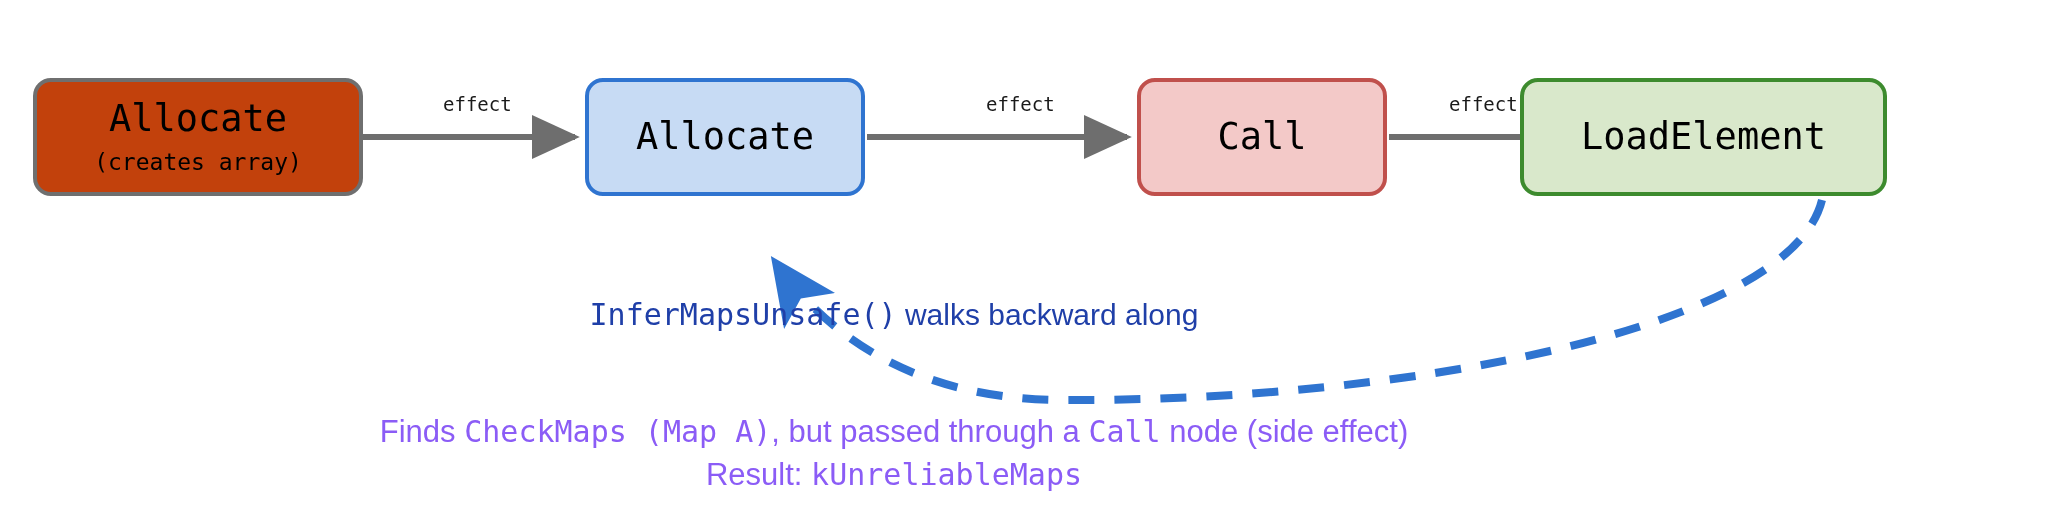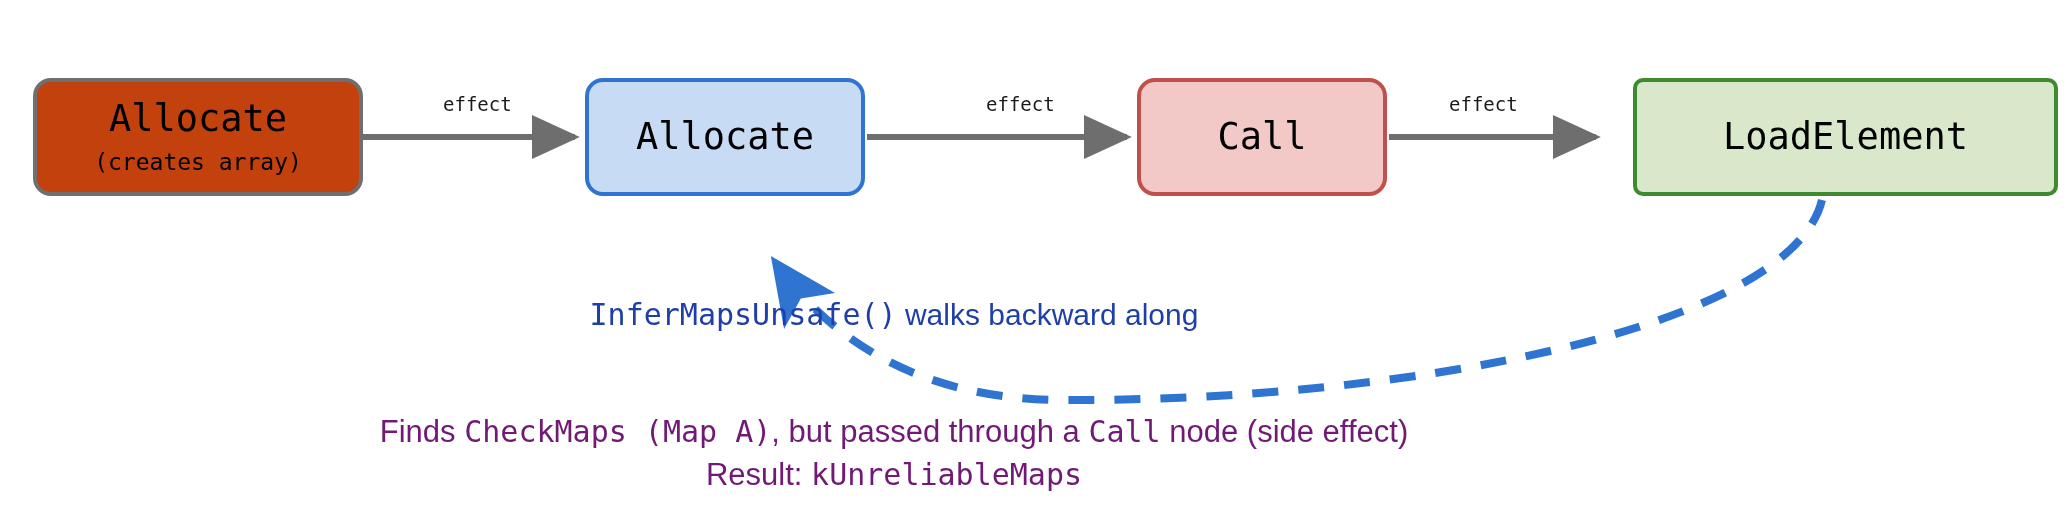"LoadElement" #node-loadelement { border-radius: 10px -> none; left: 1633px -> 1520px; width: 425px -> 367px }
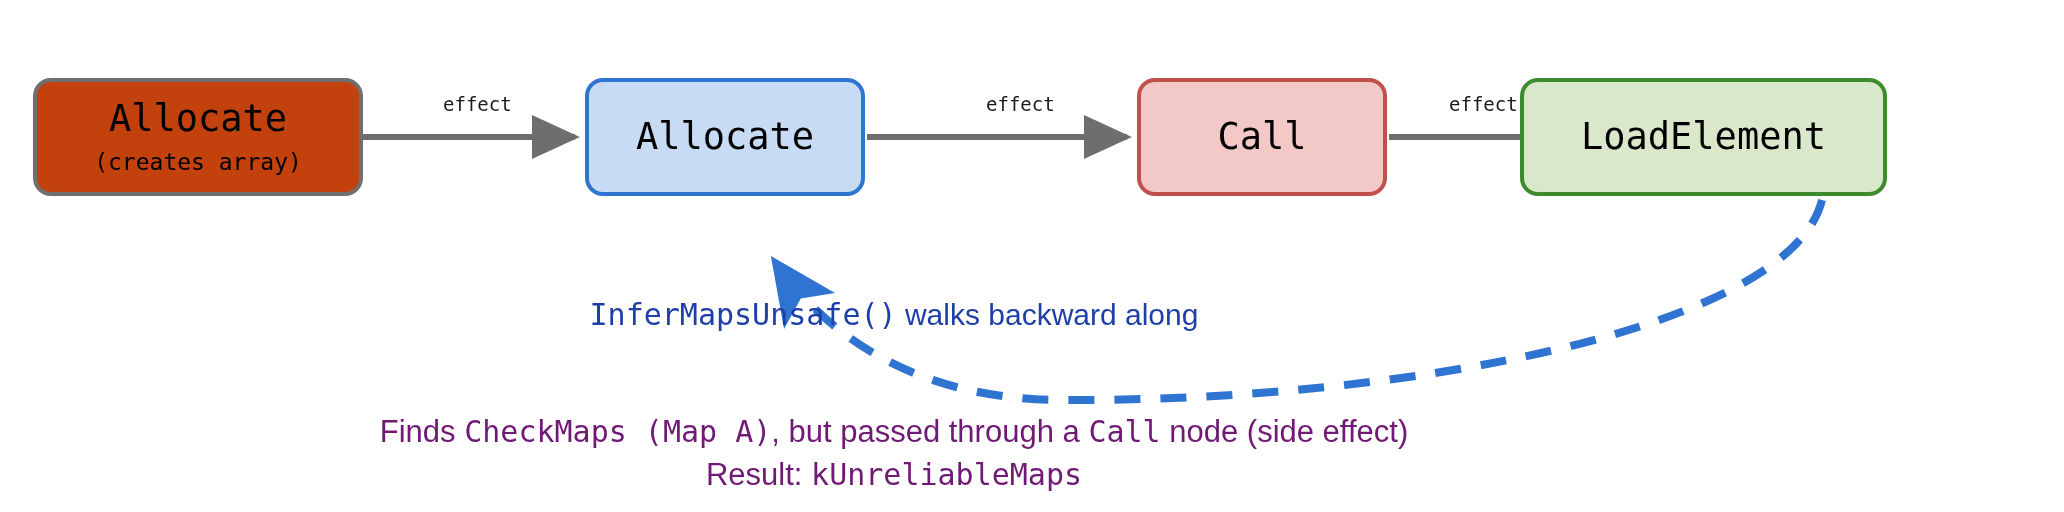"Finds CheckMaps (Map A), but" #caption { color: #701a75 -> #8b5cf6 }
